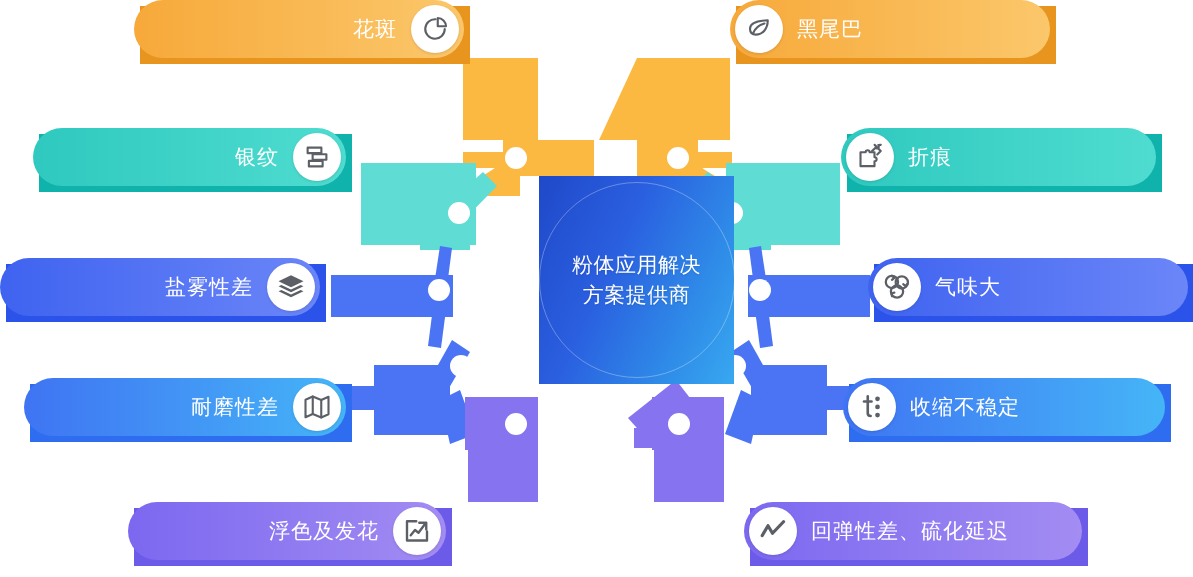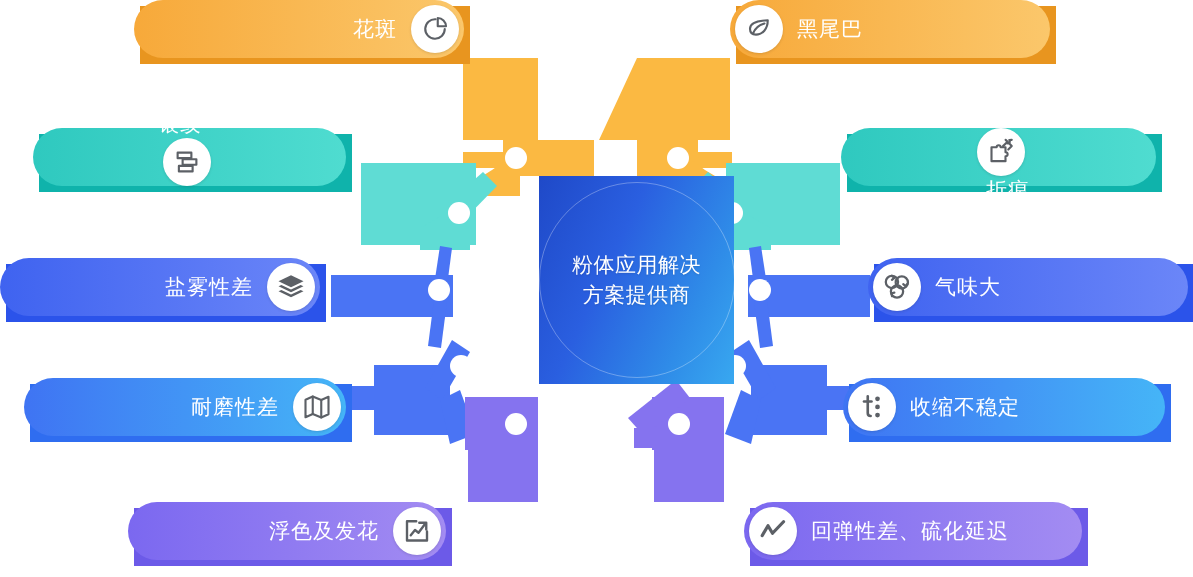"银纹" .th-teal .body { flex-direction: column -> none }
